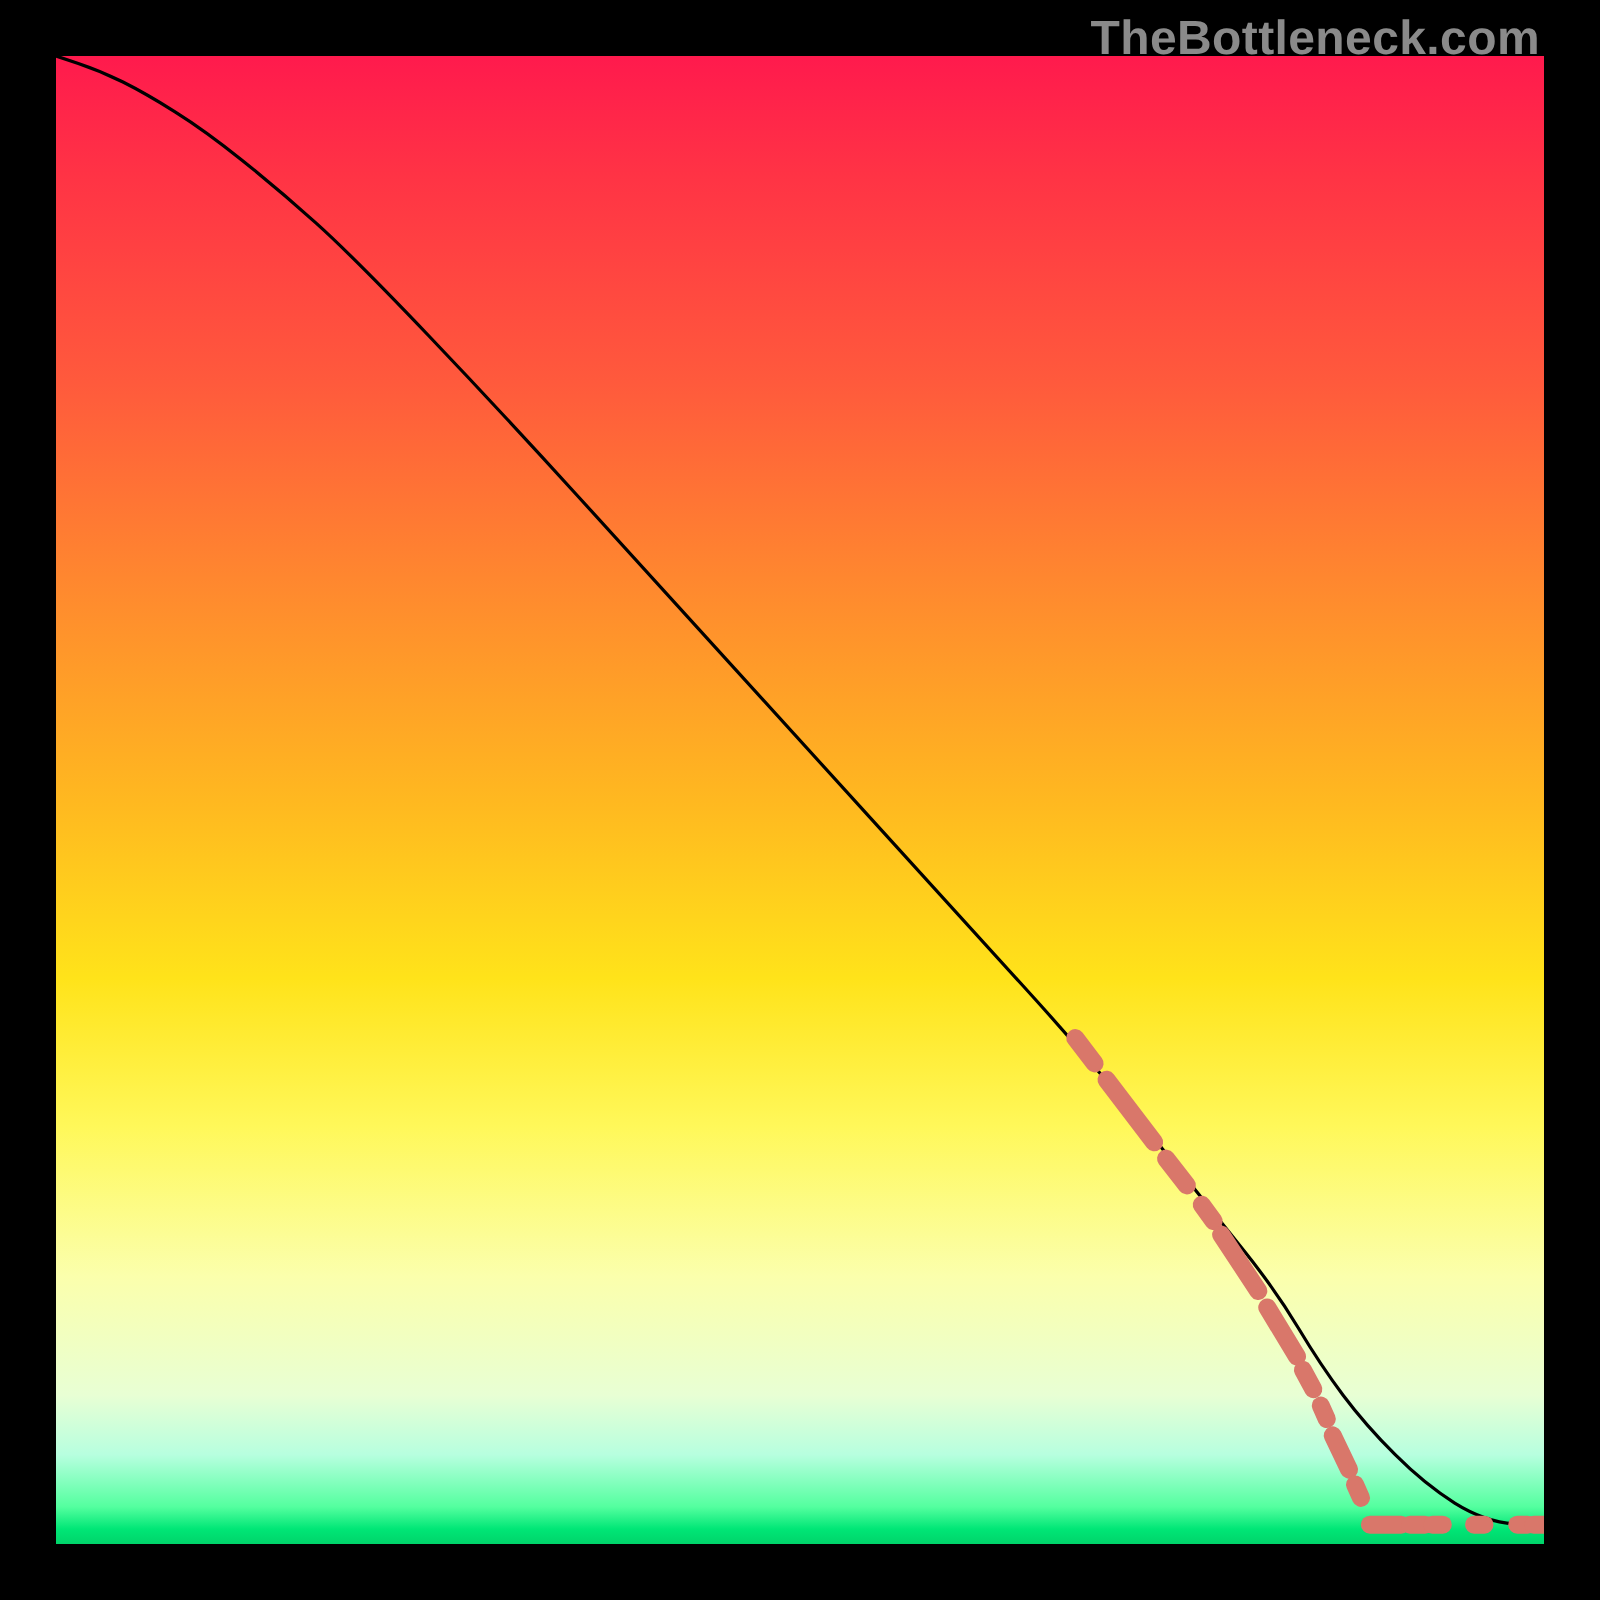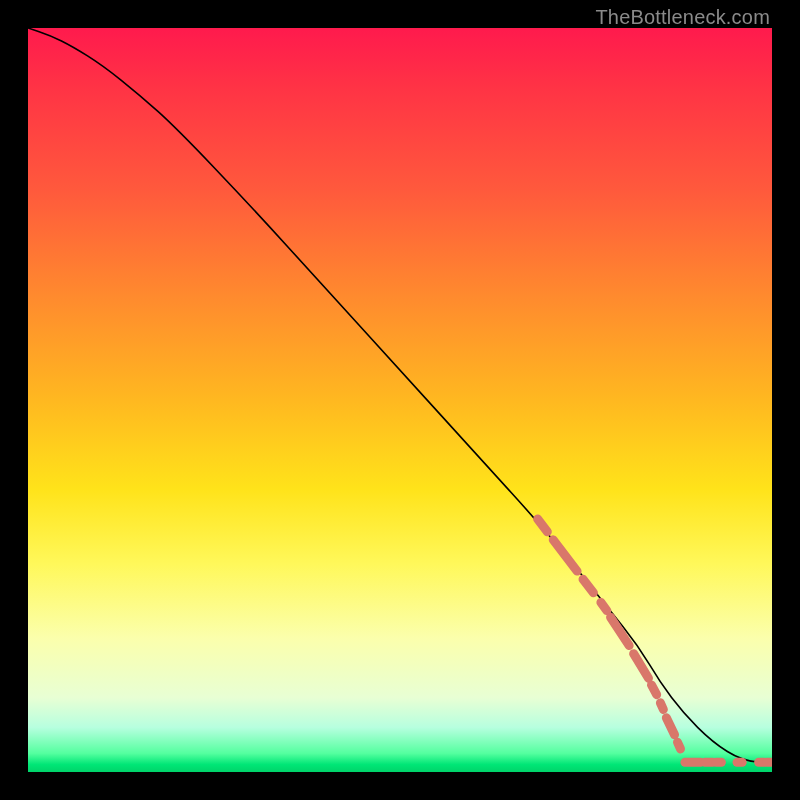"TheBottleneck.com" .watermark { font-size: 20px -> 24px; font-weight: 400 -> 700 }
